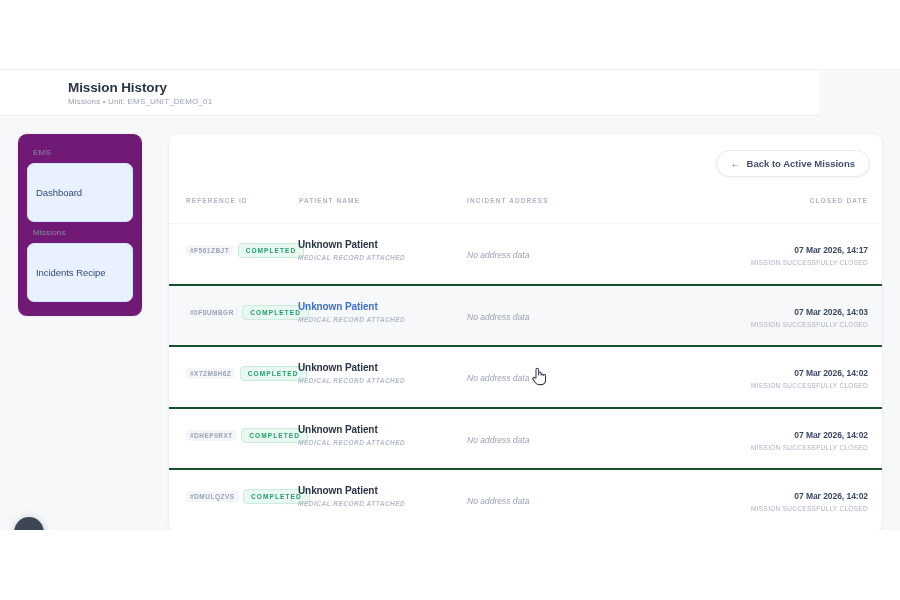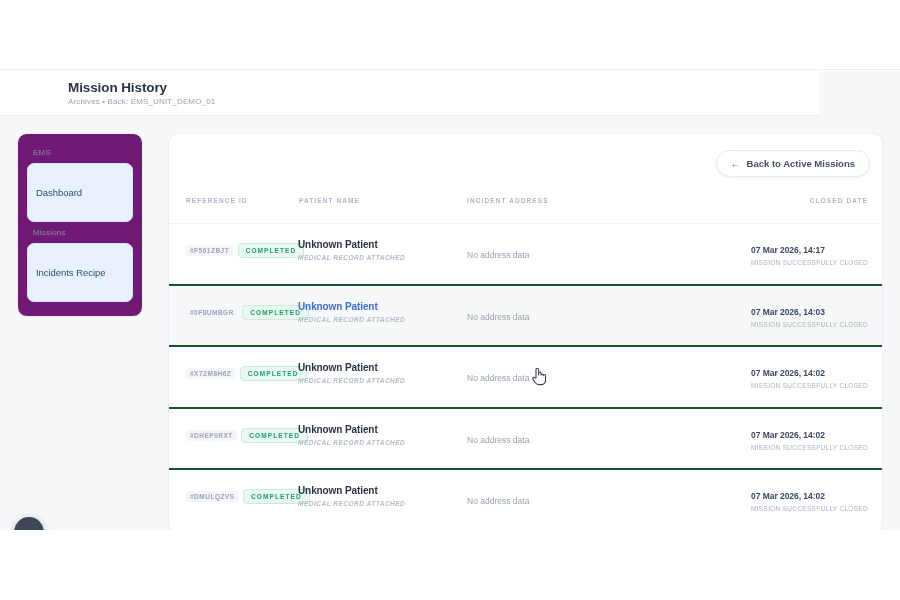"Archives • Back: EMS_UNIT_DEMO_01" div.page-subtitle { text: Archives • Back -> Missions • Unit }
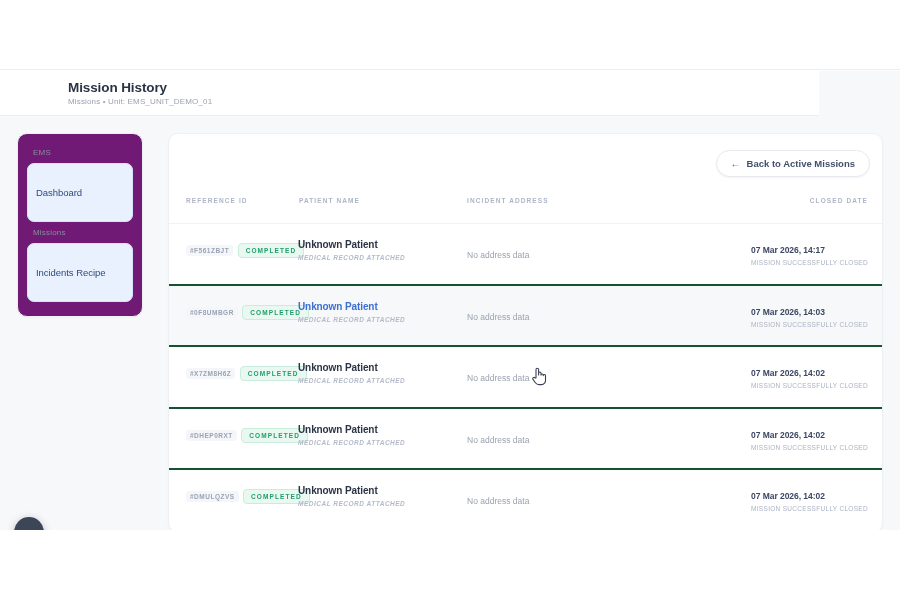"No address data" .cell-address { font-style: none -> italic }
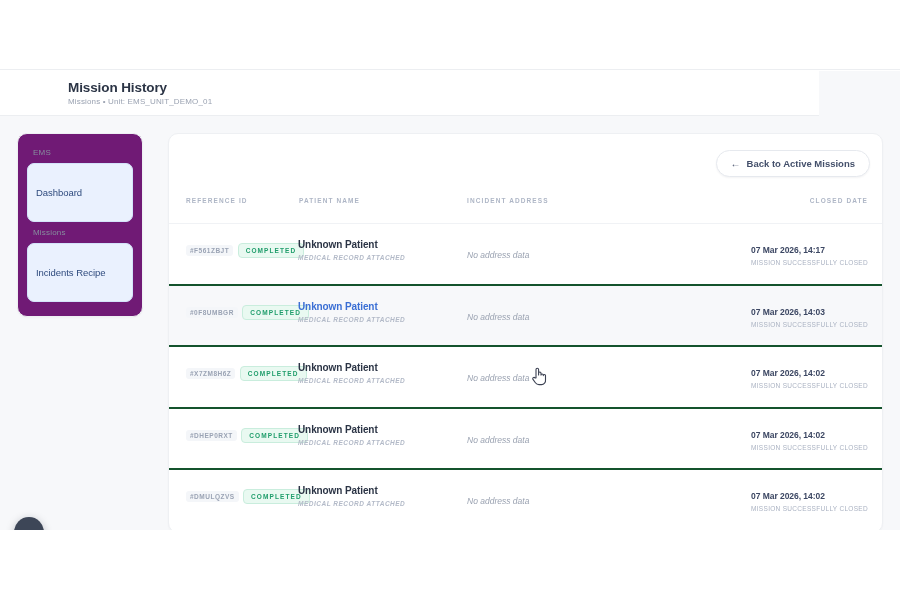"07 Mar 2026, 14:17" .cell-date { text-align: left -> right }
